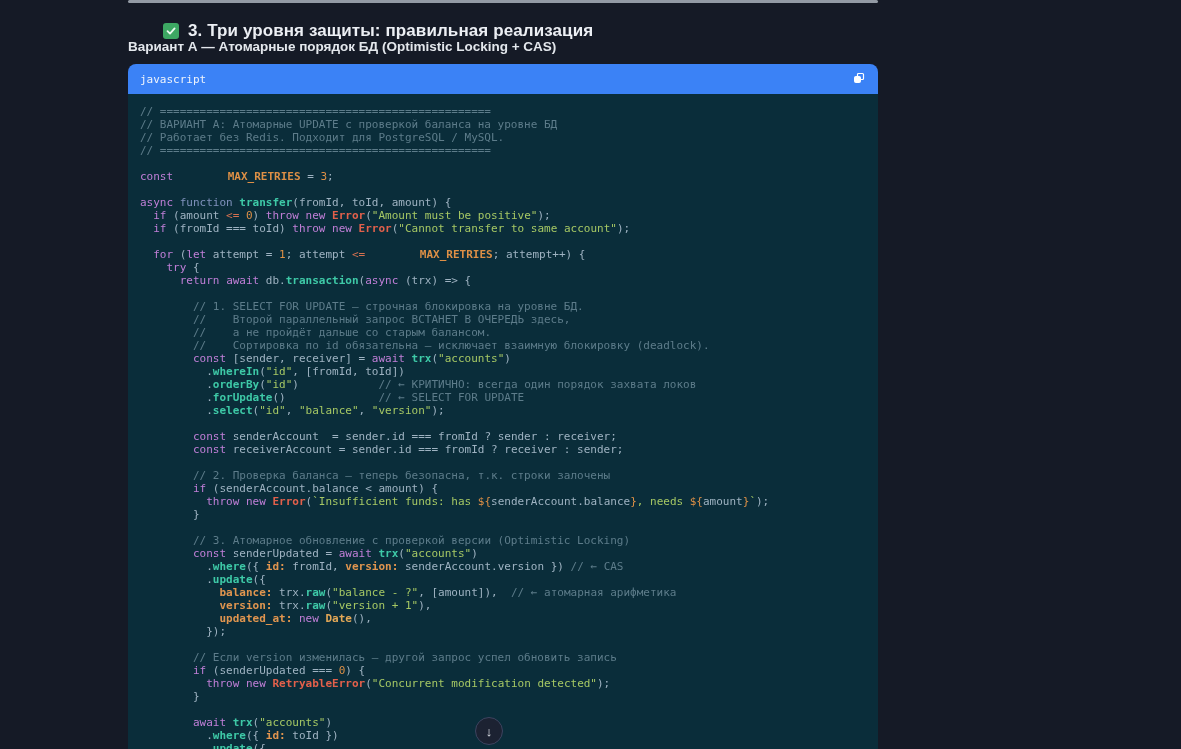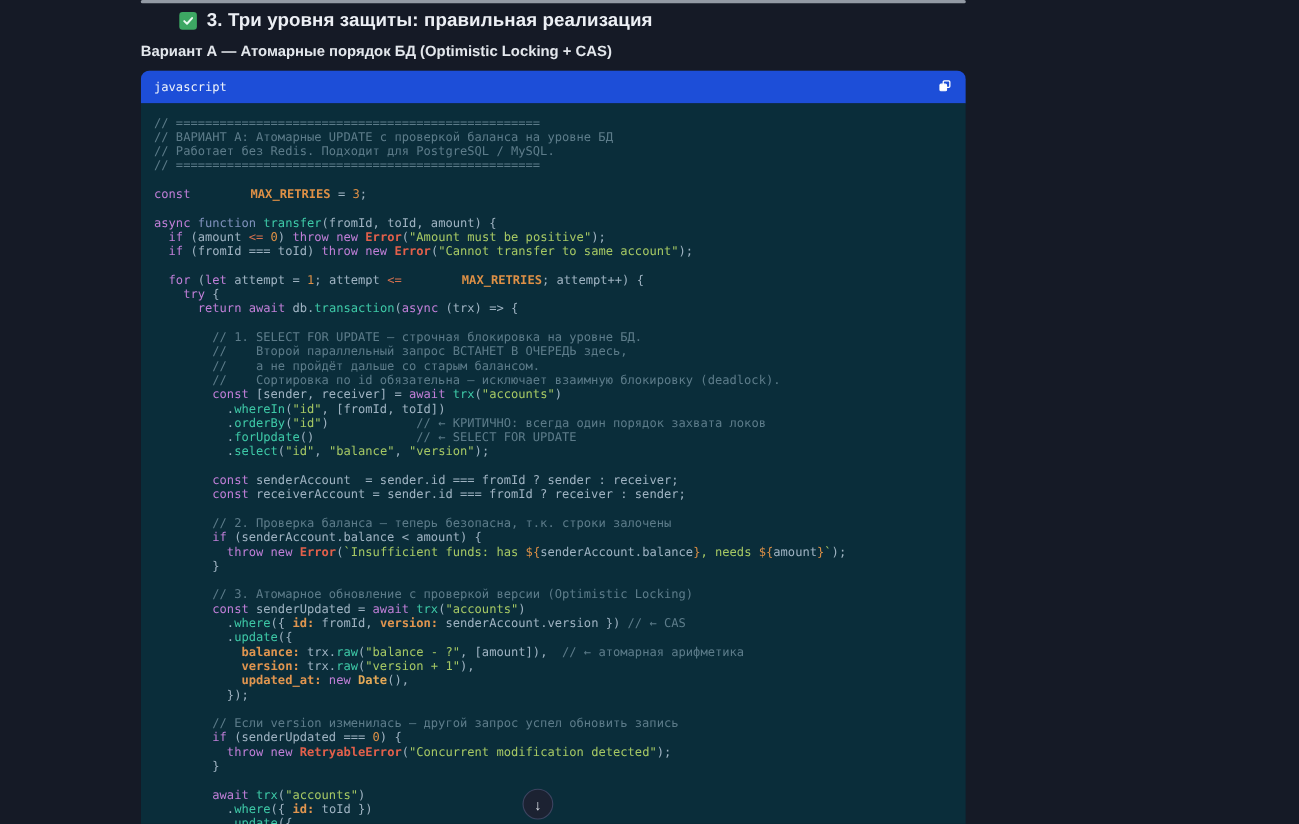"3. Три уровня защиты: правильная" .heading { top: 9px -> 21px }
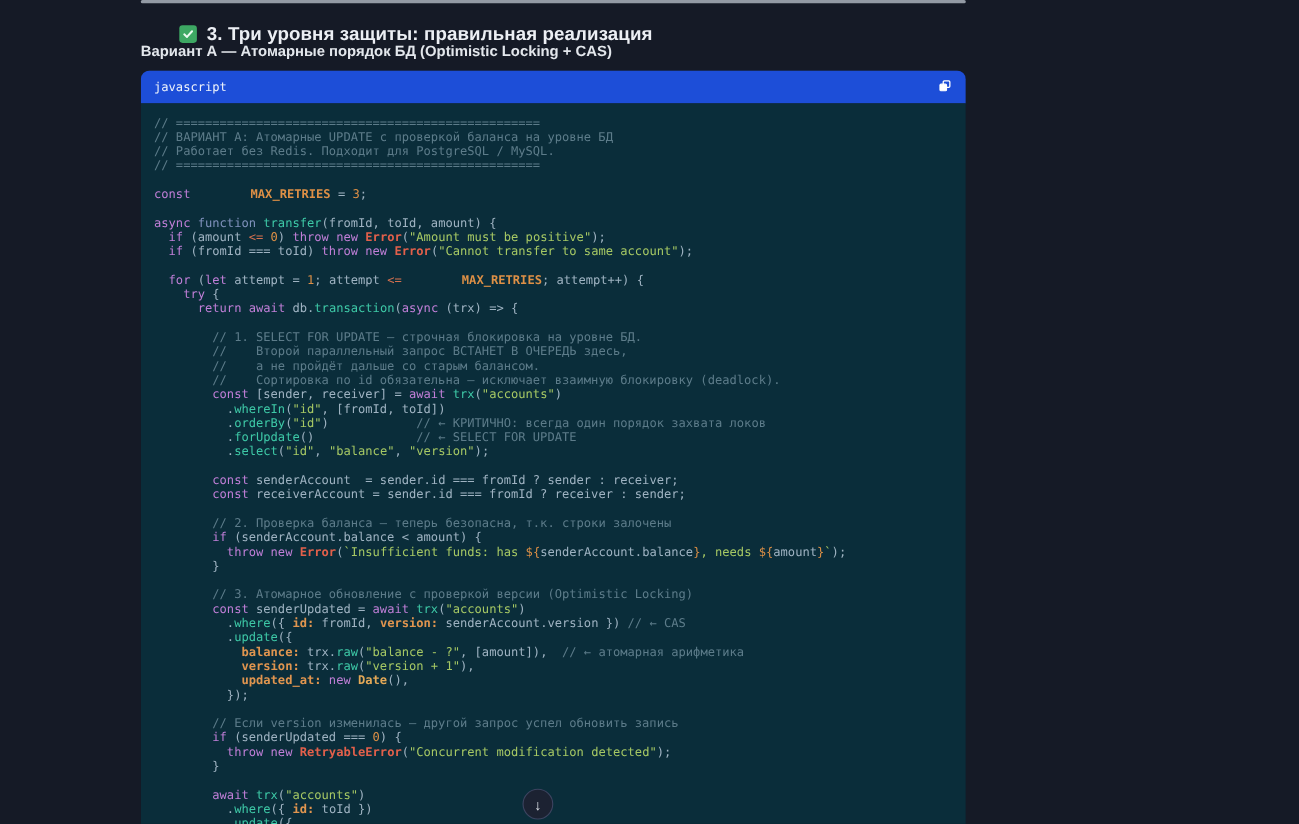"javascript" div.codeheader { background: #1d4ed8 -> #3b82f6 }
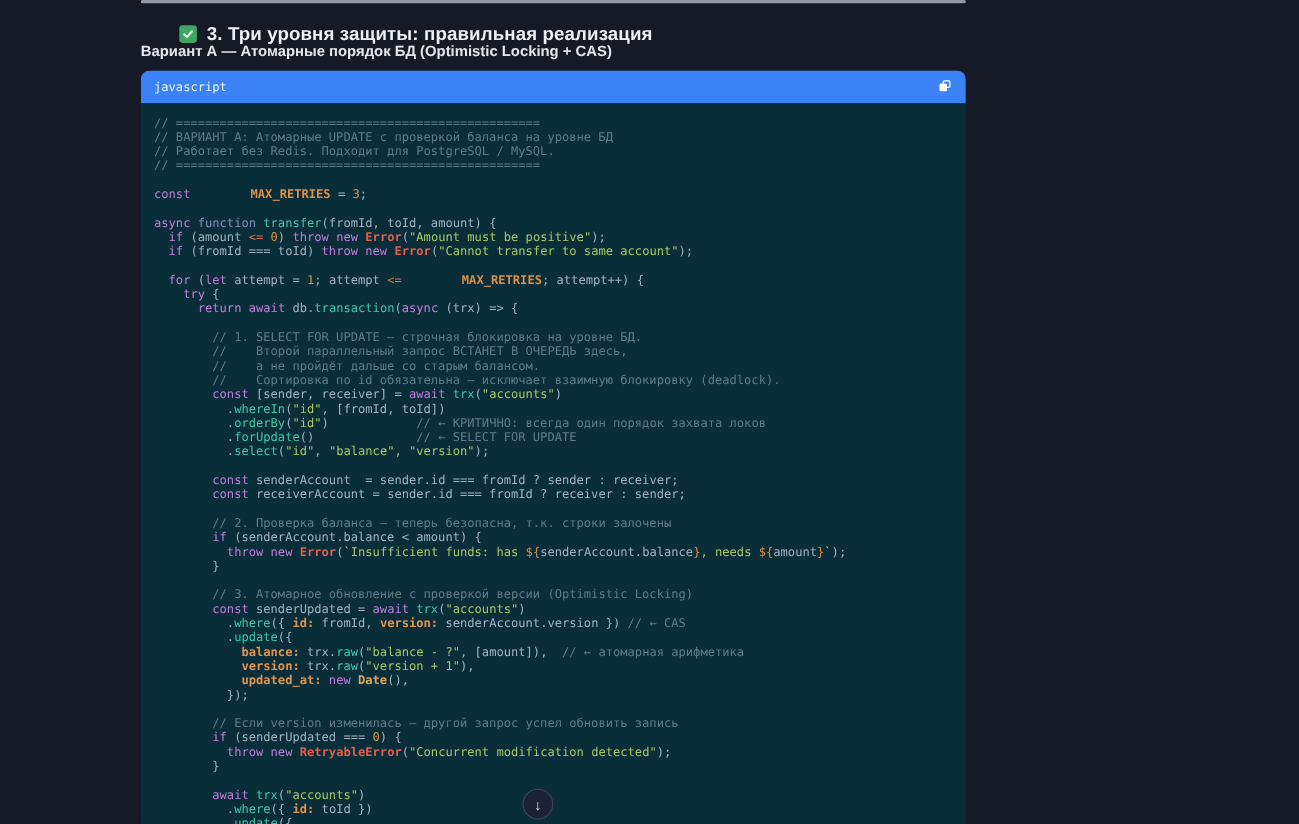"transfer" .tok-m { font-weight: normal -> bold }
